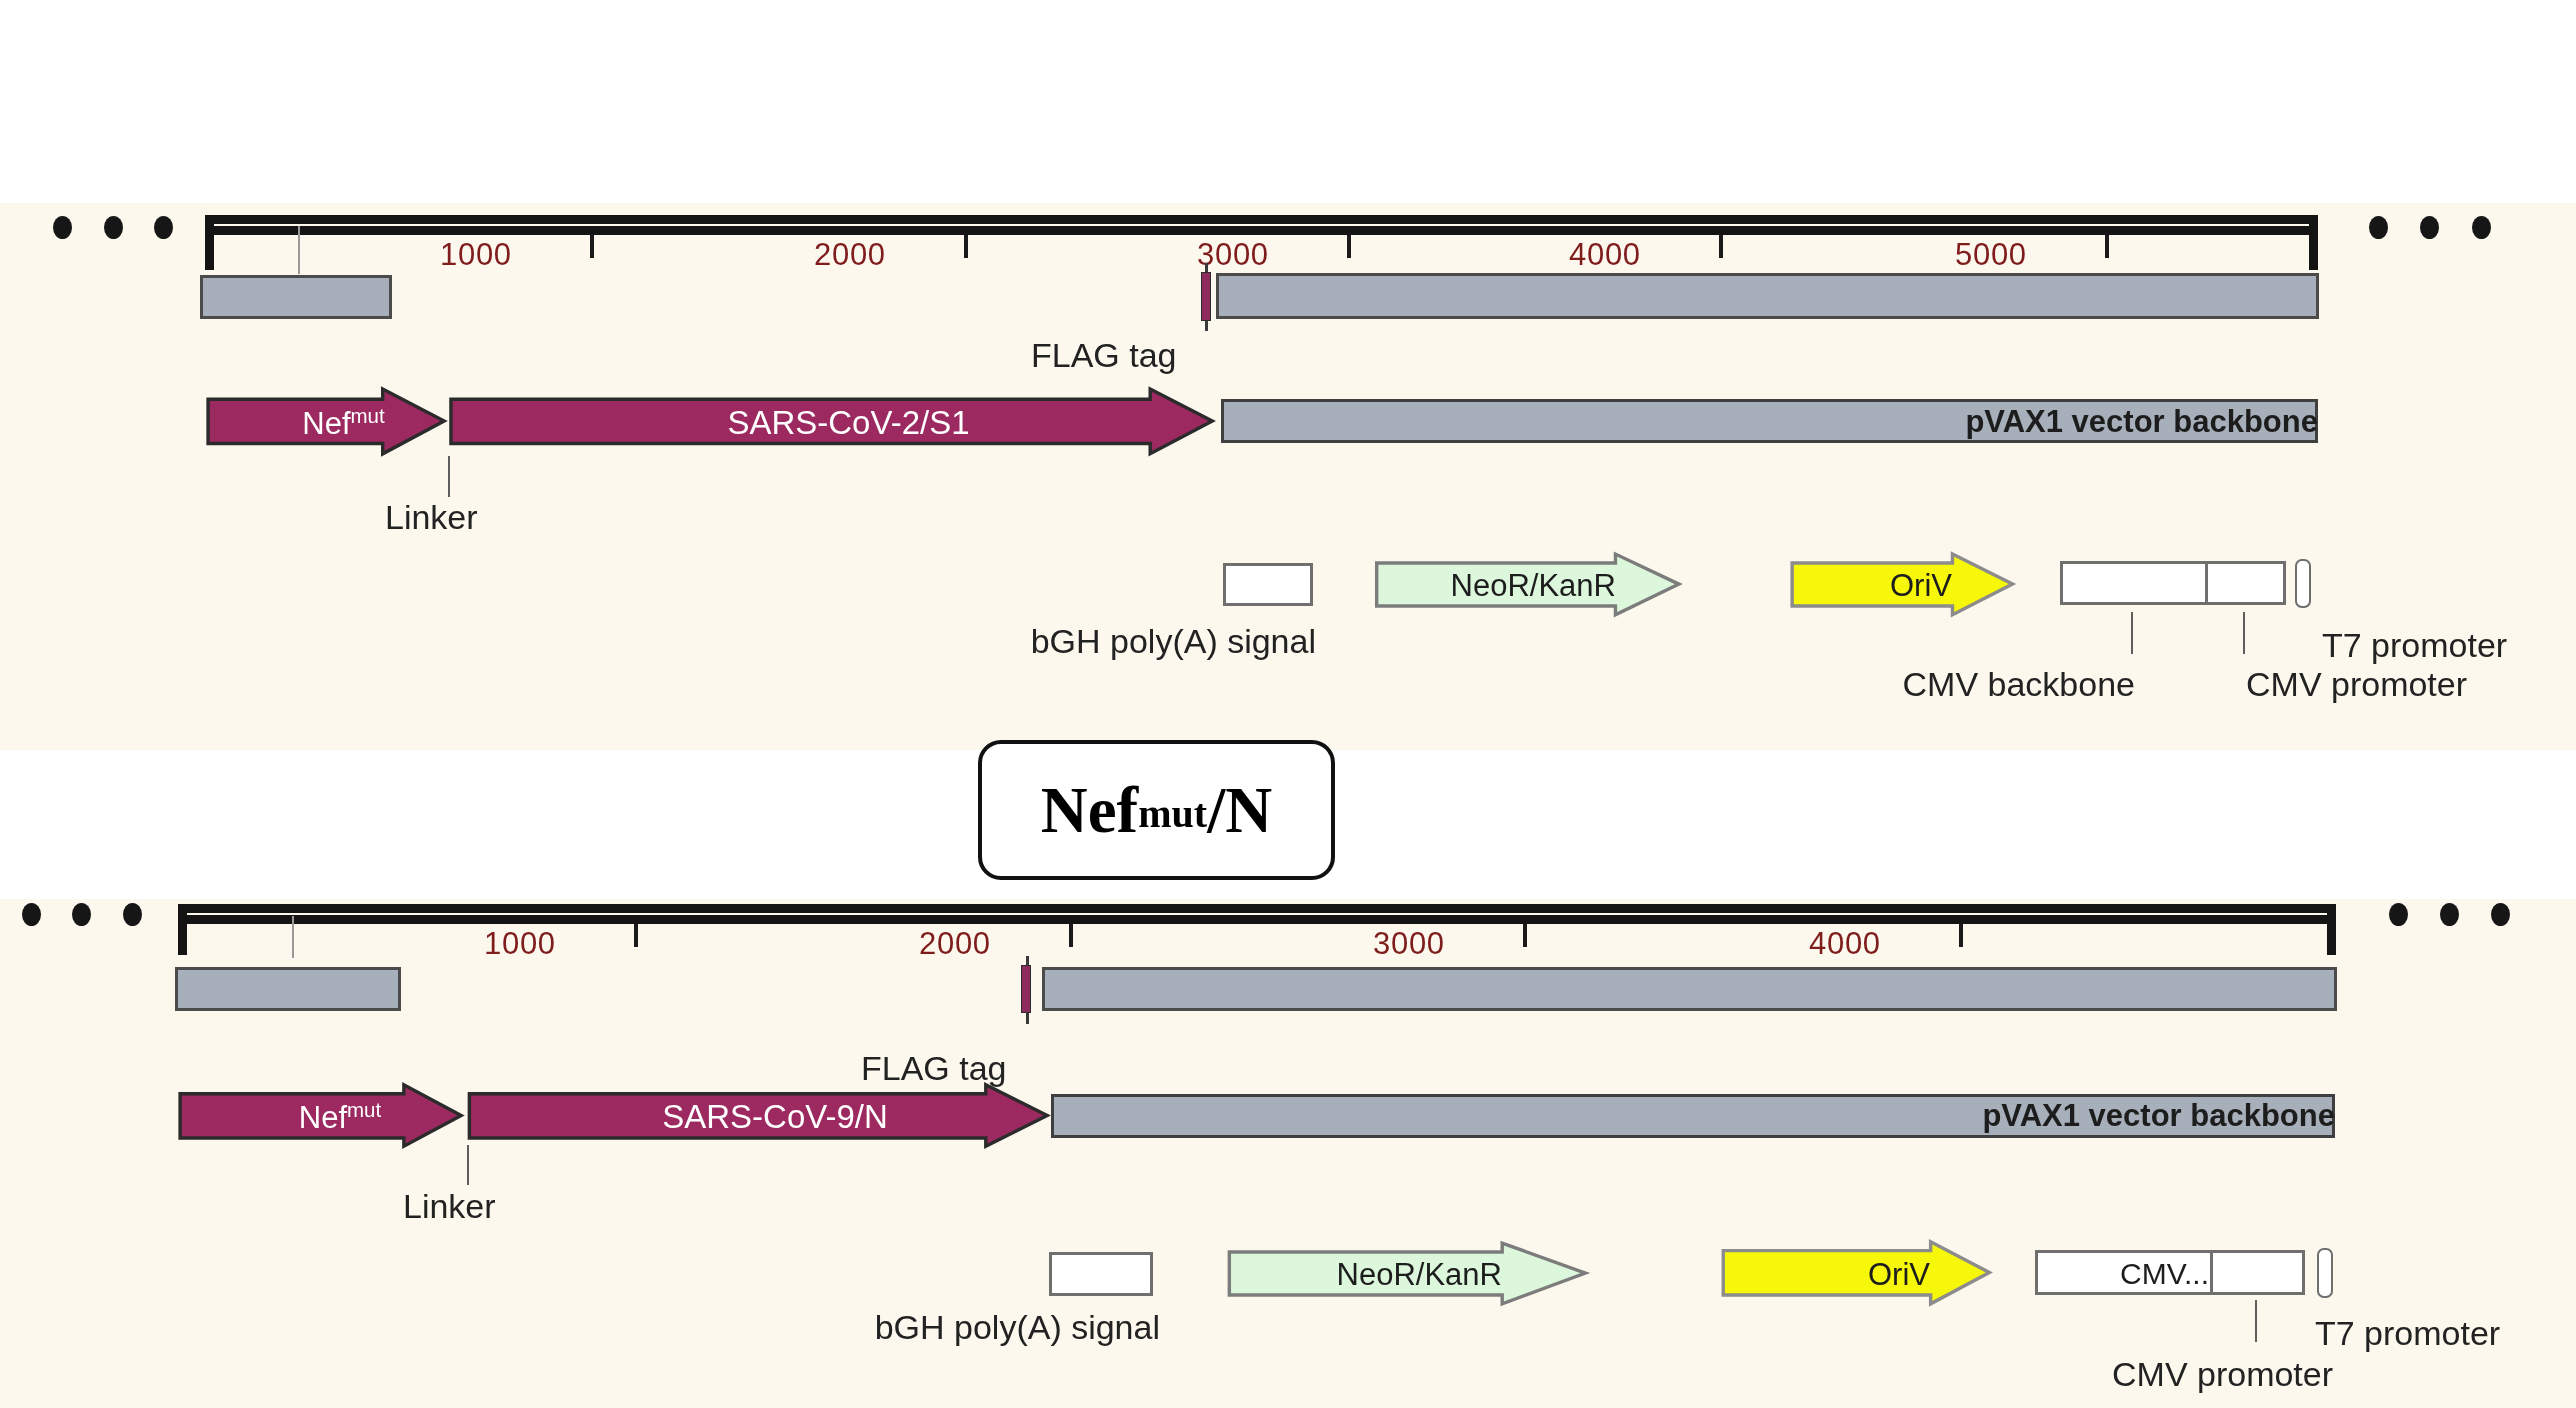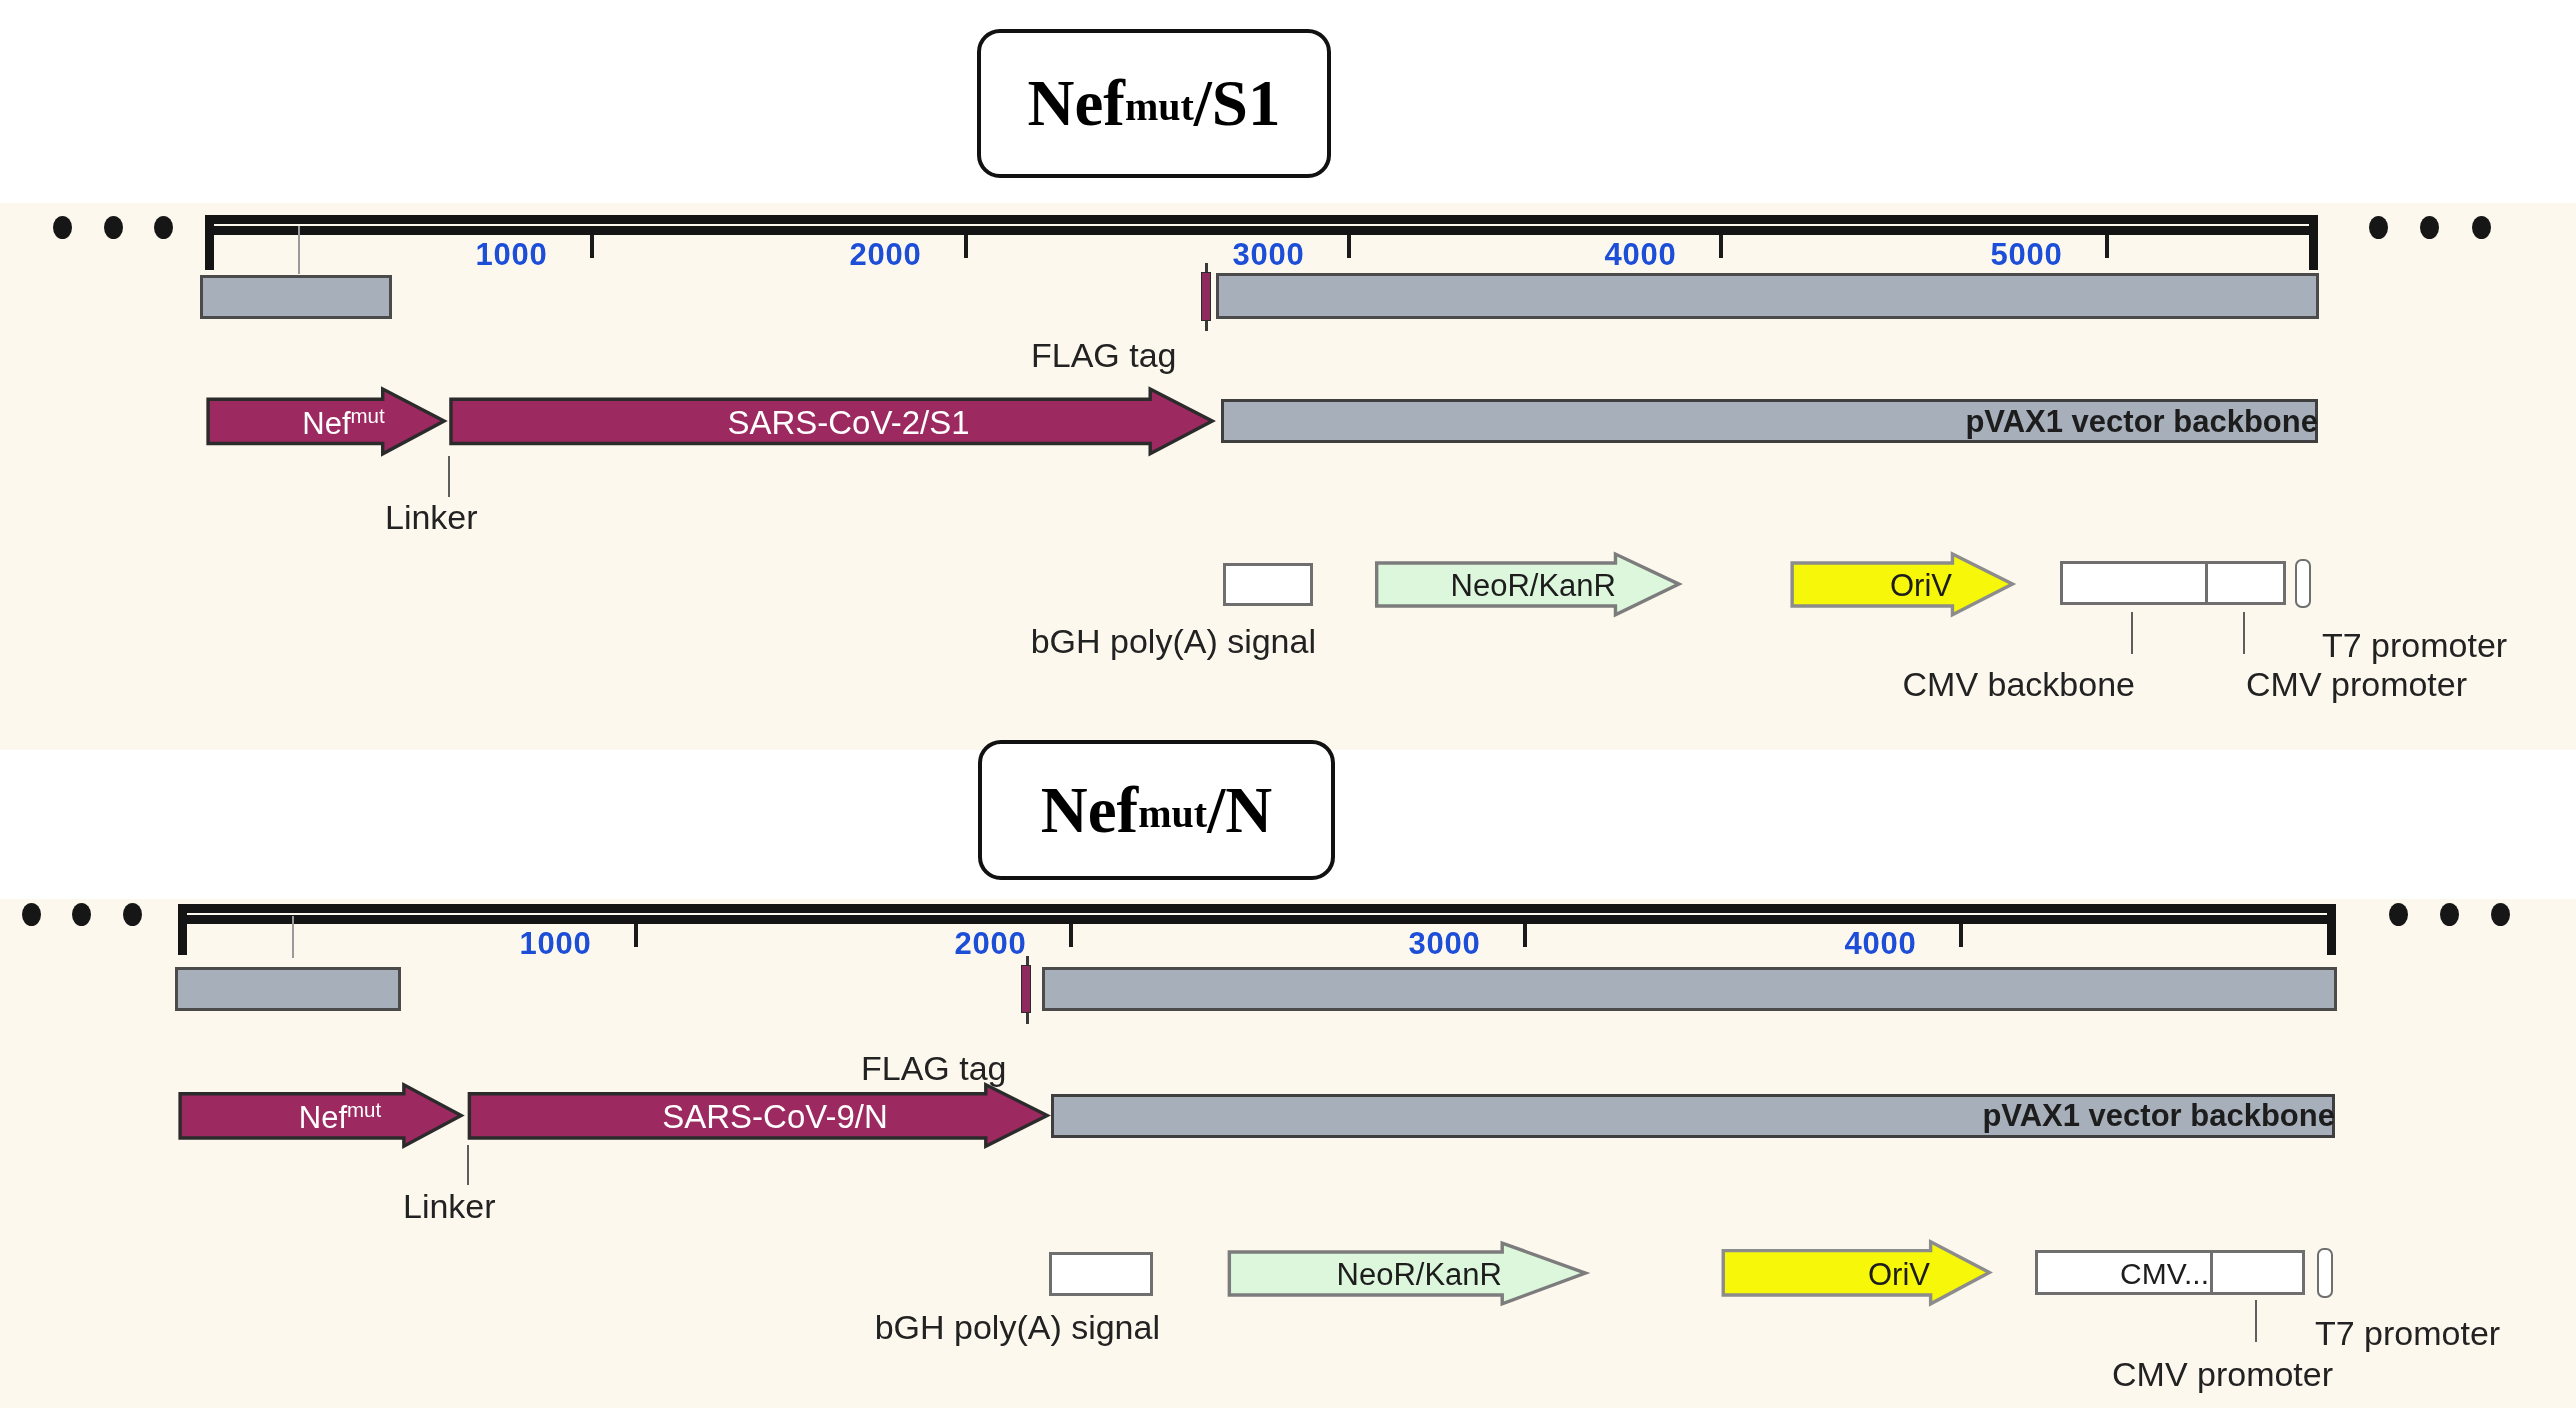"Nefmut/S1" div.title-box { html: <div> <span><span>Nef</span><sup>mut</sup><span>/S1</span></span> </div> -> none }
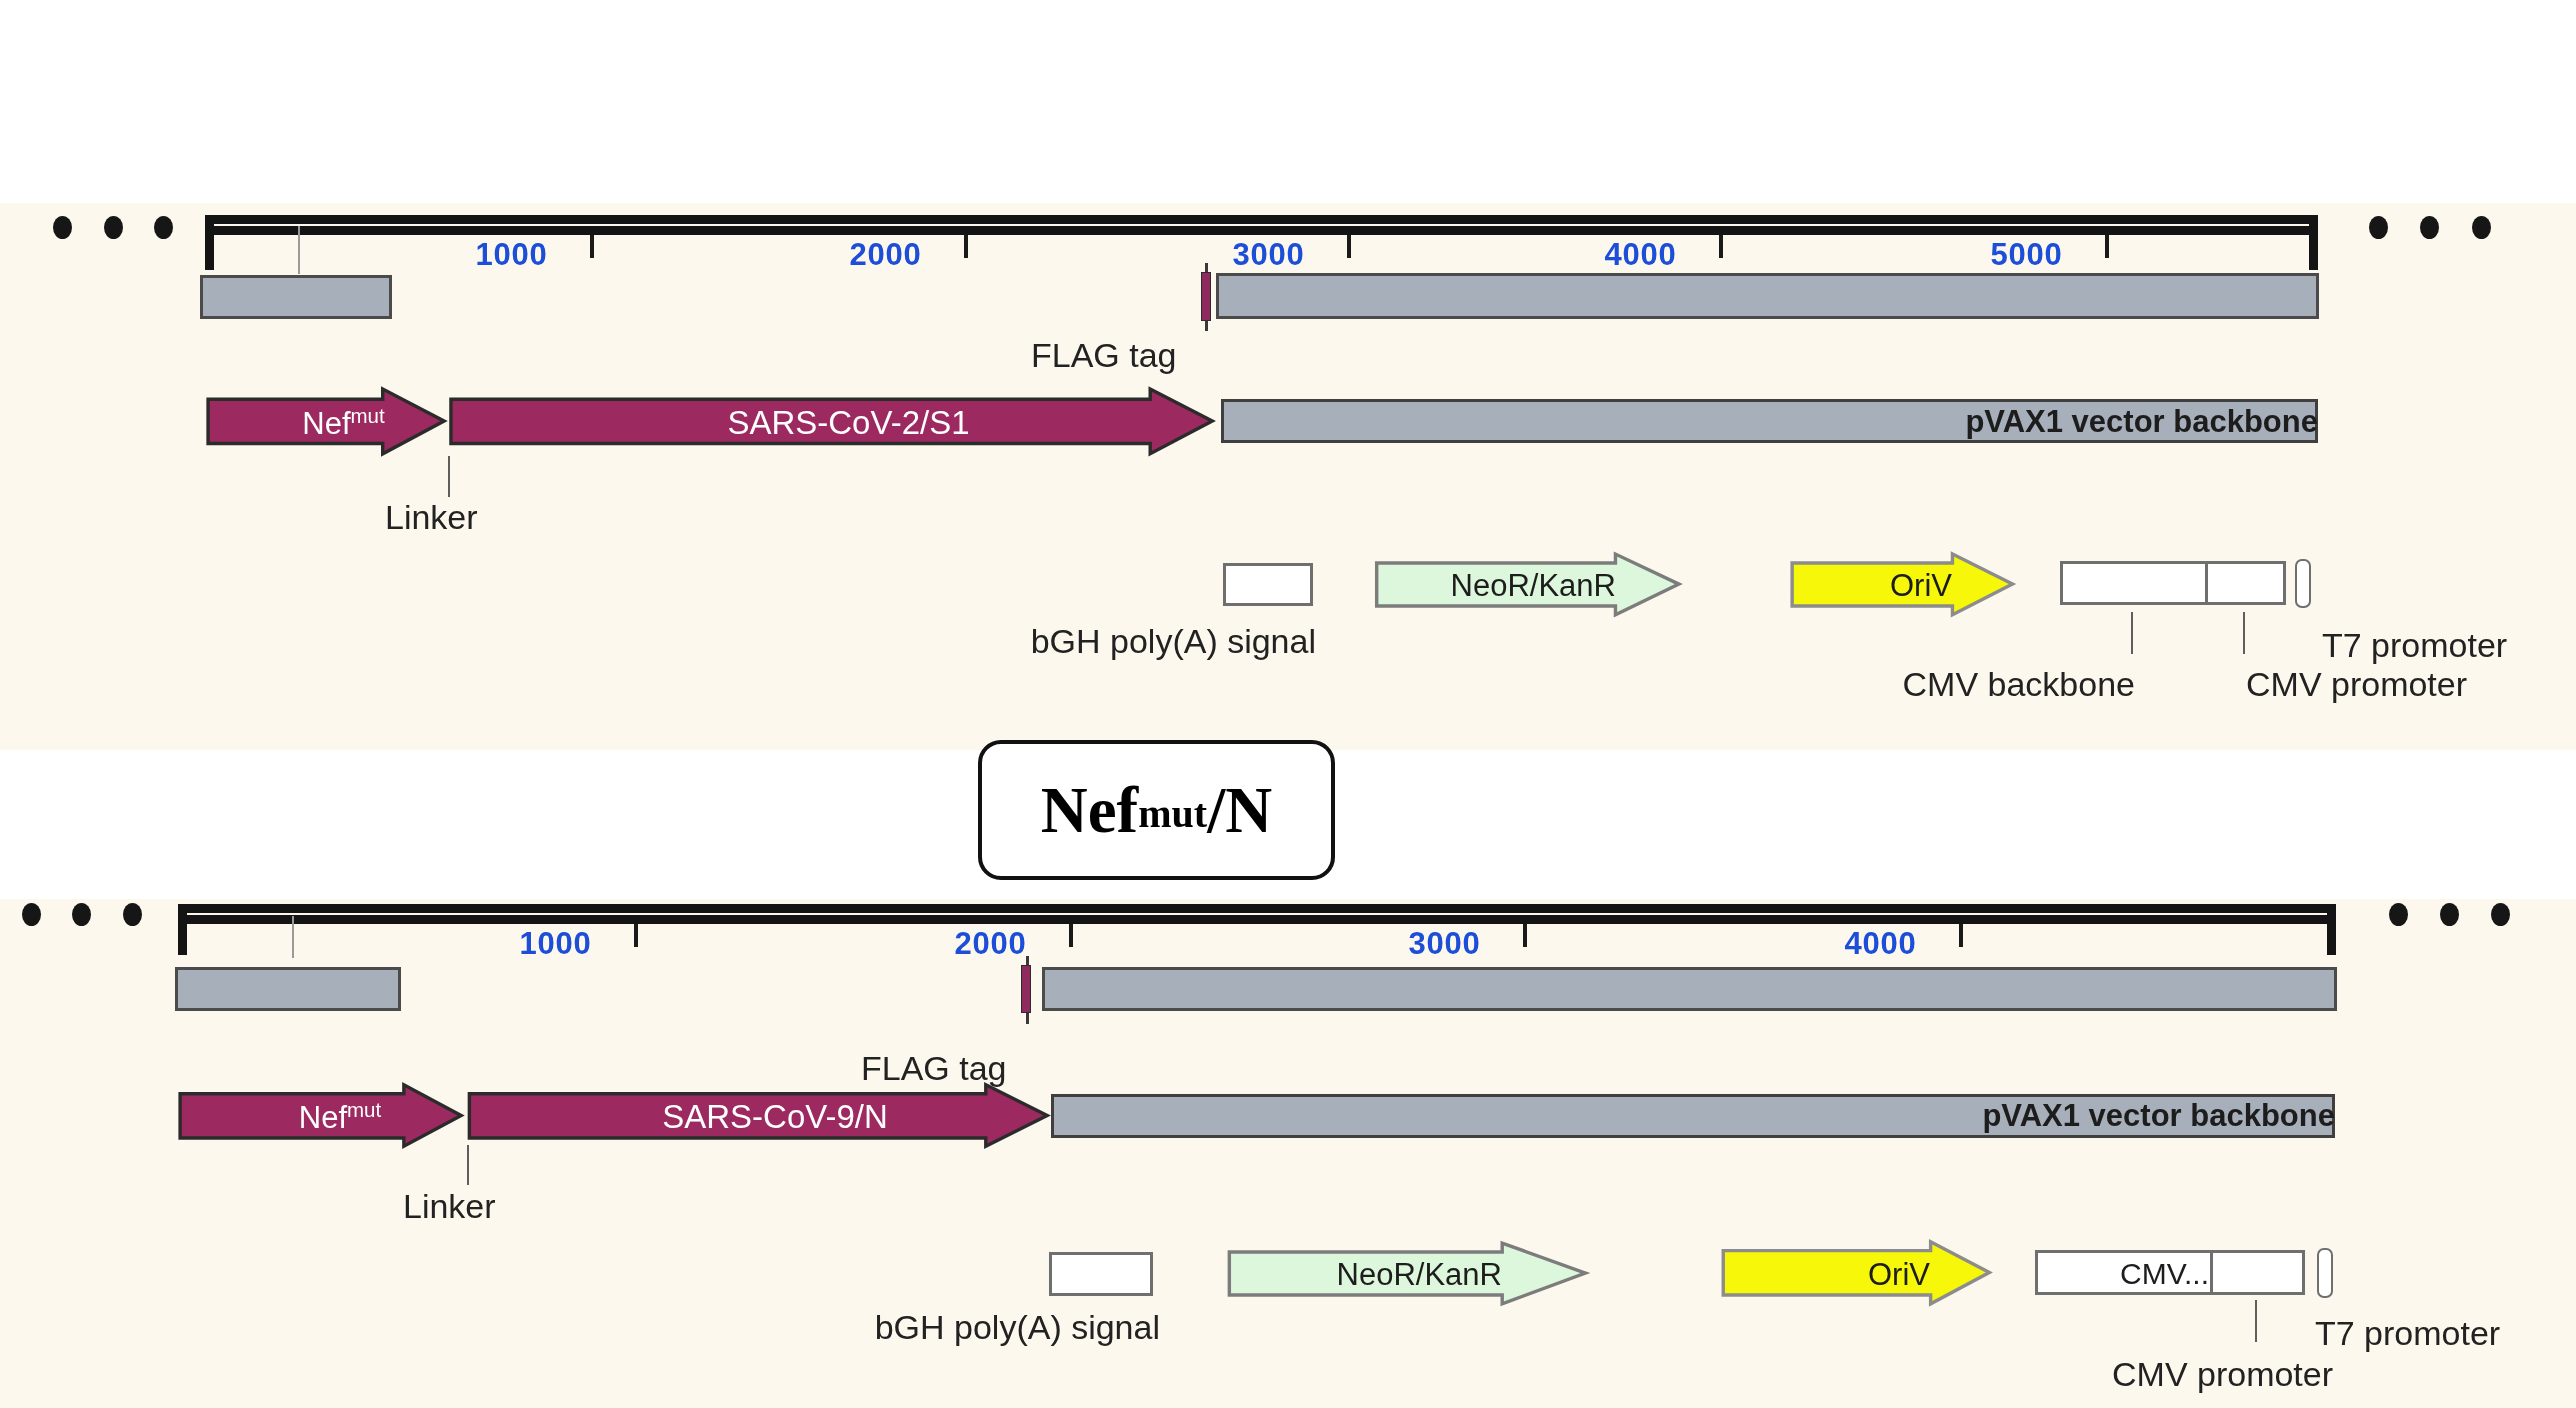"1000" .tick-label { color: #1d4ed8 -> #7f1d1d; font-weight: bold -> normal; text-align: center -> left }
